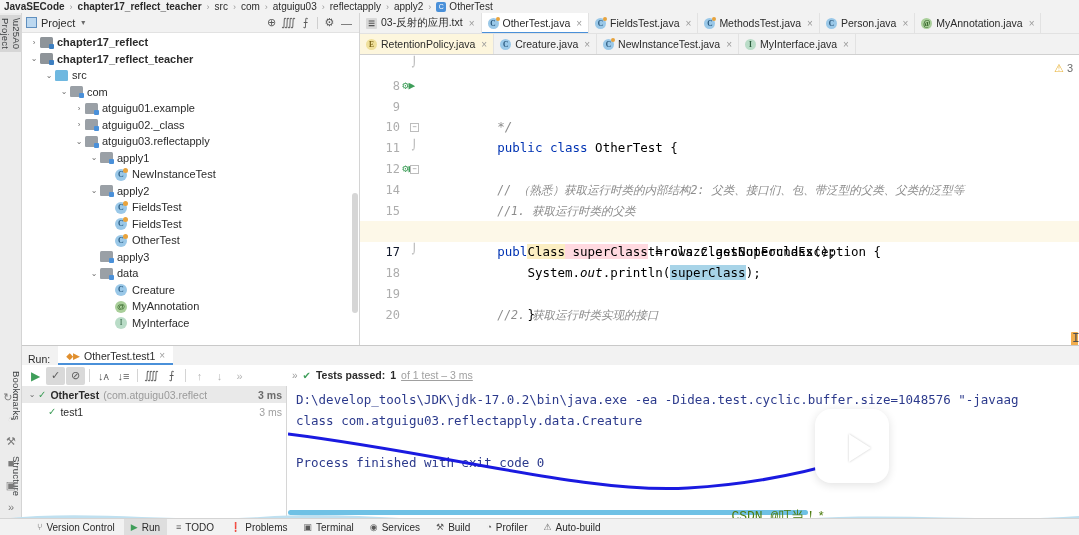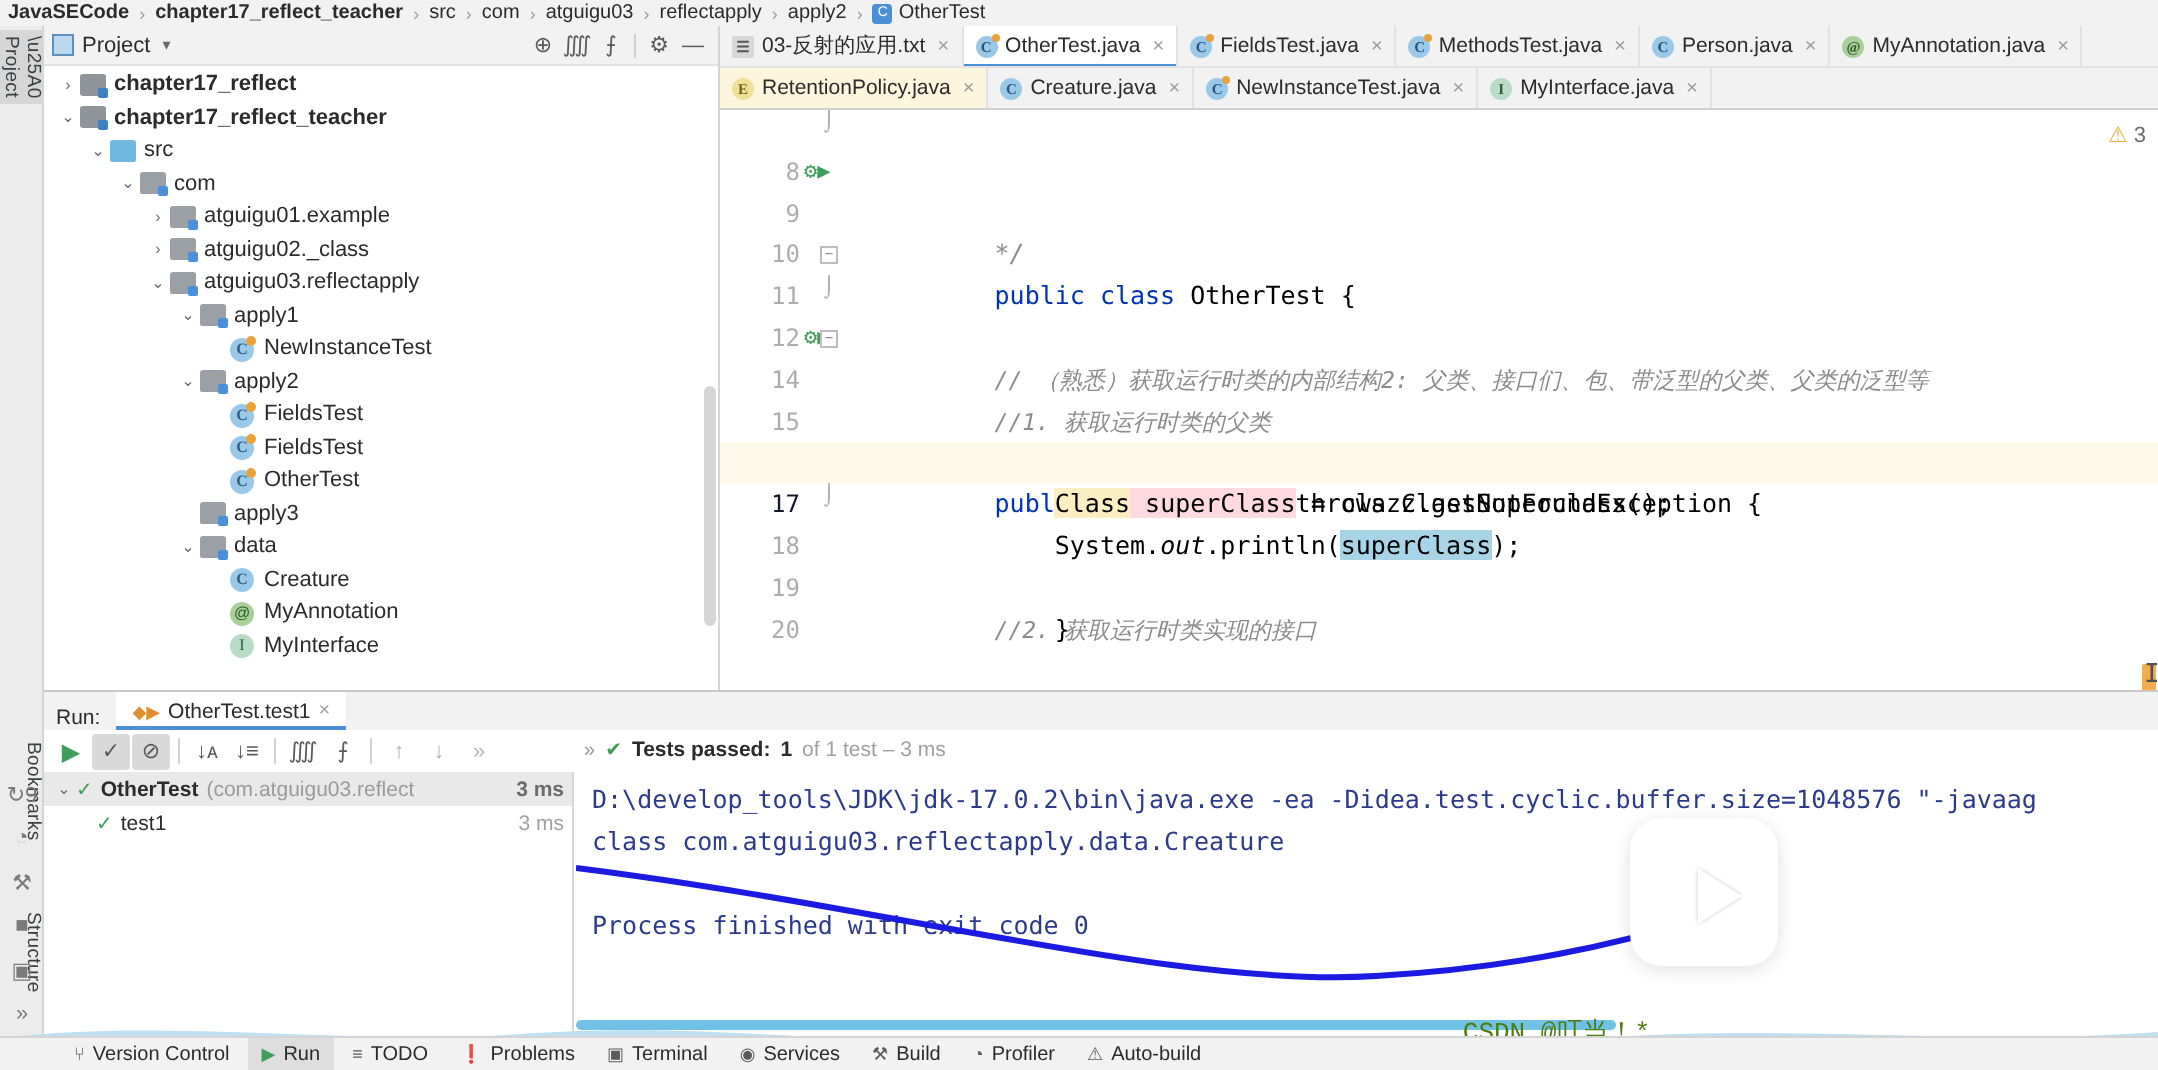"of 1 test – 3" .cs-dim { text-decoration: none -> underline }
